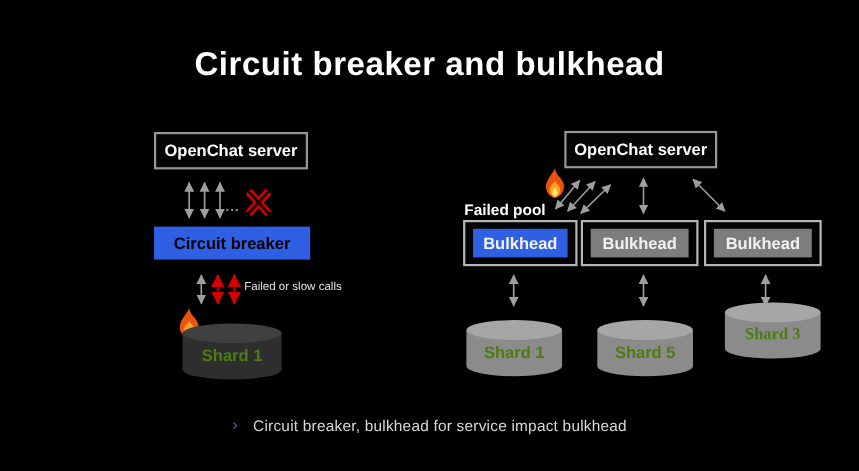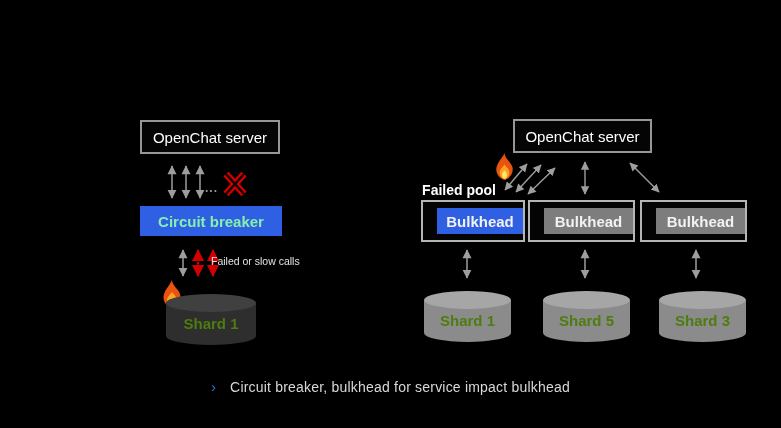"Circuit breaker and bulkhead" div.abs { html: none -> <div>Circuit breaker and bulkhead</div> }
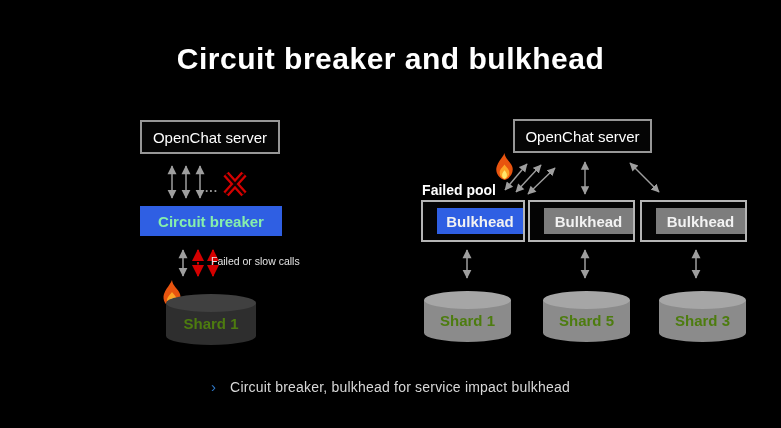"OpenChat server" .server-box { font-weight: normal -> bold }
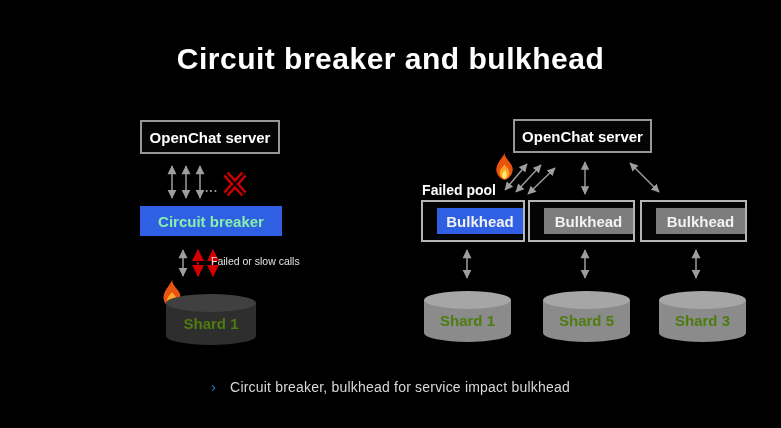"Circuit breaker" .breaker-box { color: #86efac -> #000000 }
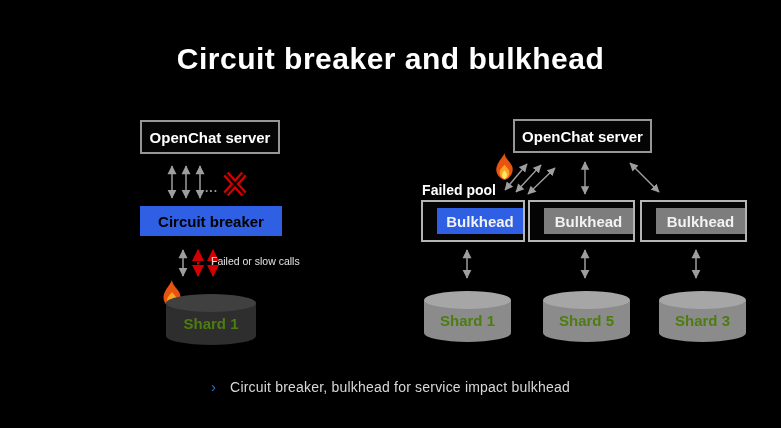"Bulkhead" .bk-cell { justify-content: flex-end -> center }
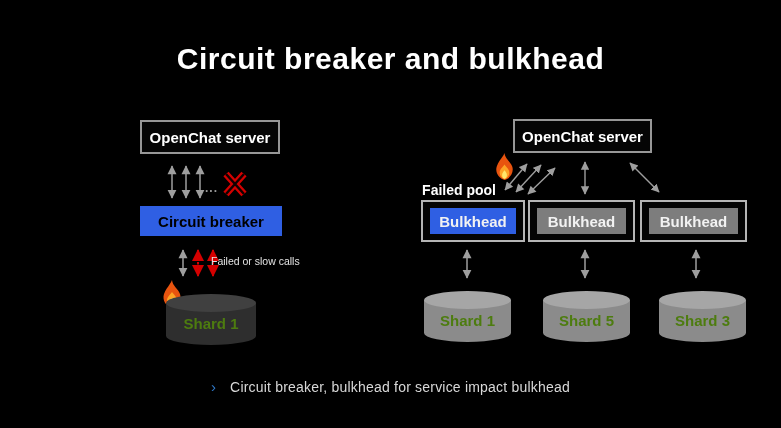"Failed or slow calls" .failed-label { left: 211px -> 222px }
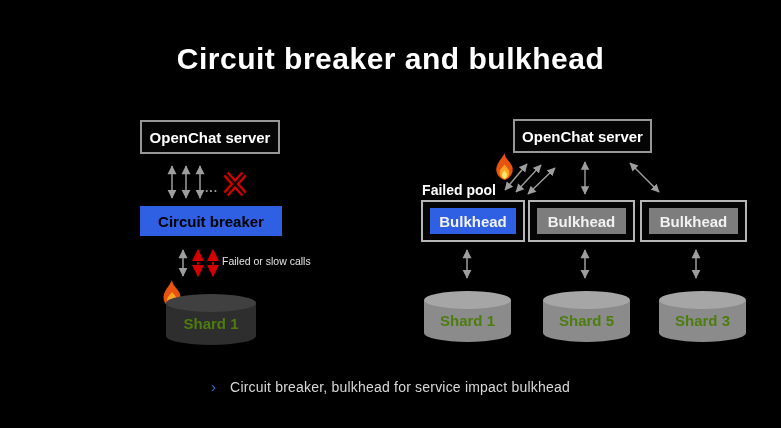"Shard 3" div.abs { font-family: none -> Liberation Serif, serif; top: 290px -> 274px }
